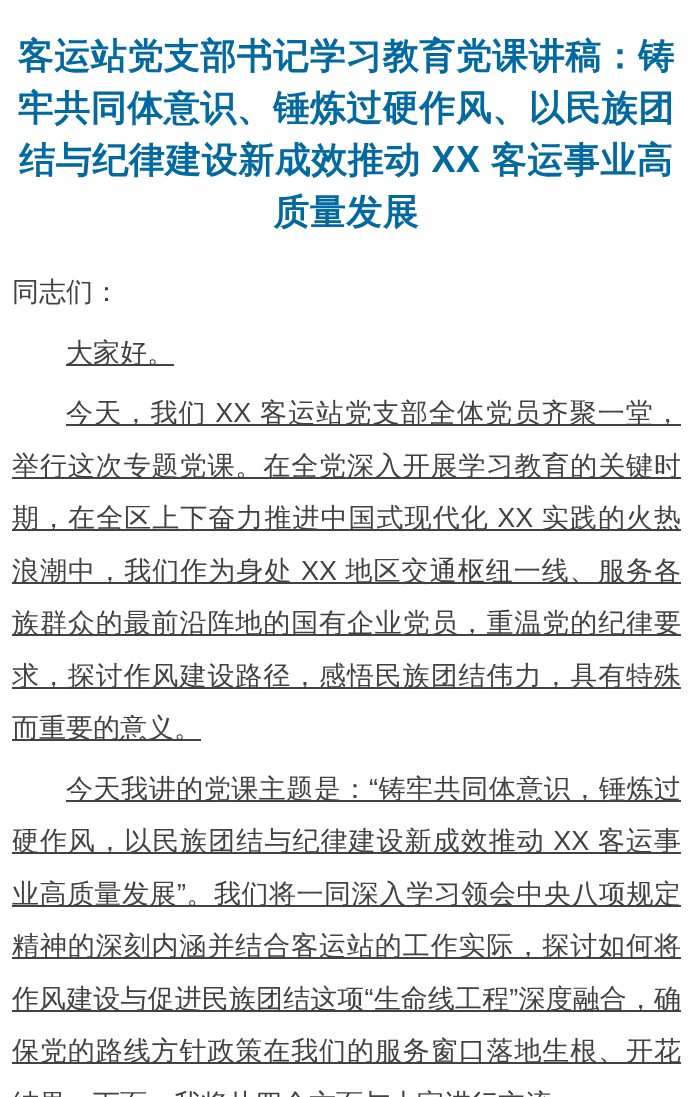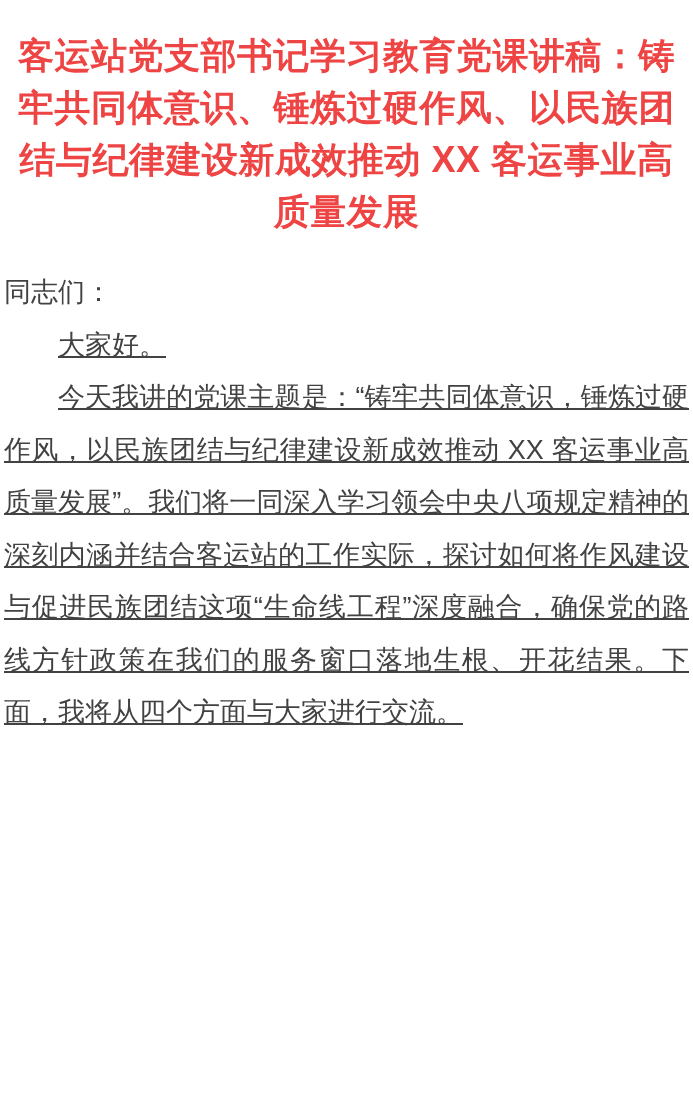"客运站党支部书记学习教育党课讲稿：铸牢共同体意识、锤炼过硬作风、以民族团结与纪律" h1.doc-title { color: #ef4444 -> #0369a1 }
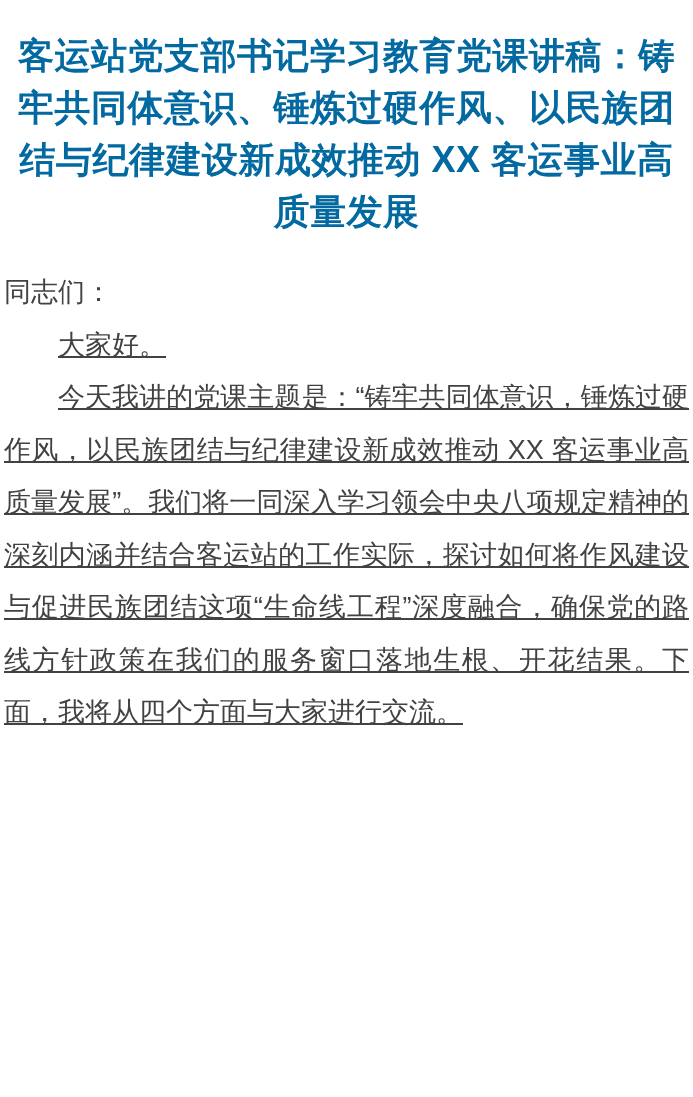"同志们：" .para { margin: 0 -> 8px }
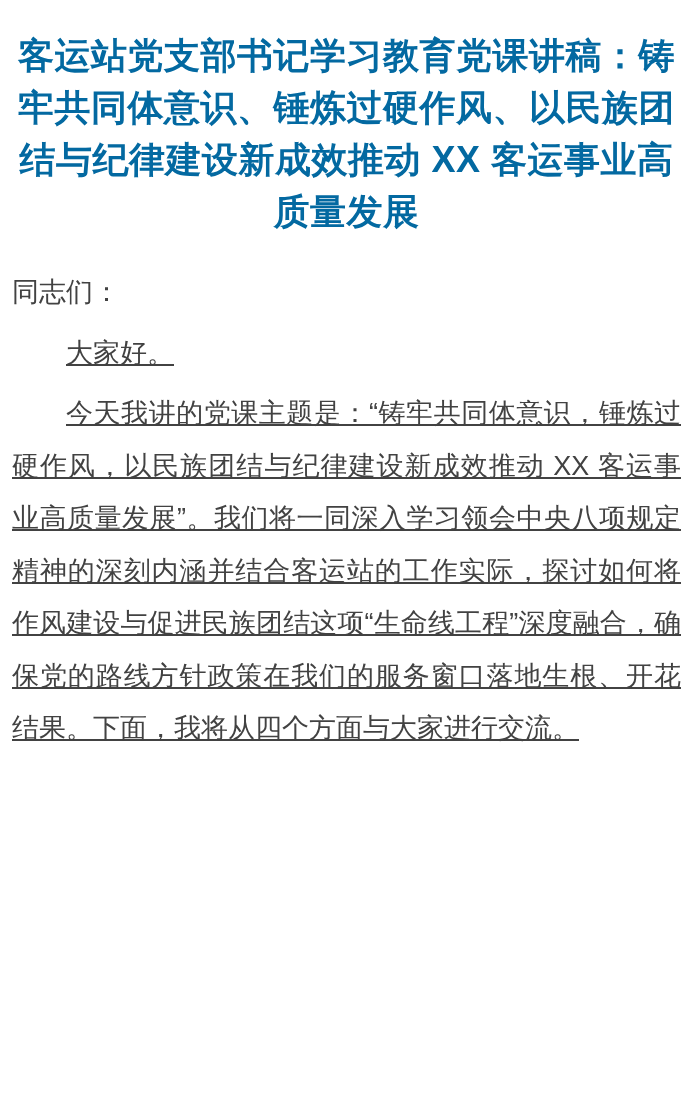"今天，我们 XX" p.para { html: none -> <p>今天，我们 XX 客运站党支部全体党员齐聚一堂，举行这次专题党课。在全党深入开展学习教育的关键时期，在全区上下奋力推进中国式现代化 XX 实践的火热浪潮中，我们作为身处 XX 地区交通枢纽一线、服务各族群众的最前沿阵地的国有企业党员，重温党的纪律要求，探讨作风建设路径，感悟民族团结伟力，具有特殊而重要的意义。</p> }
